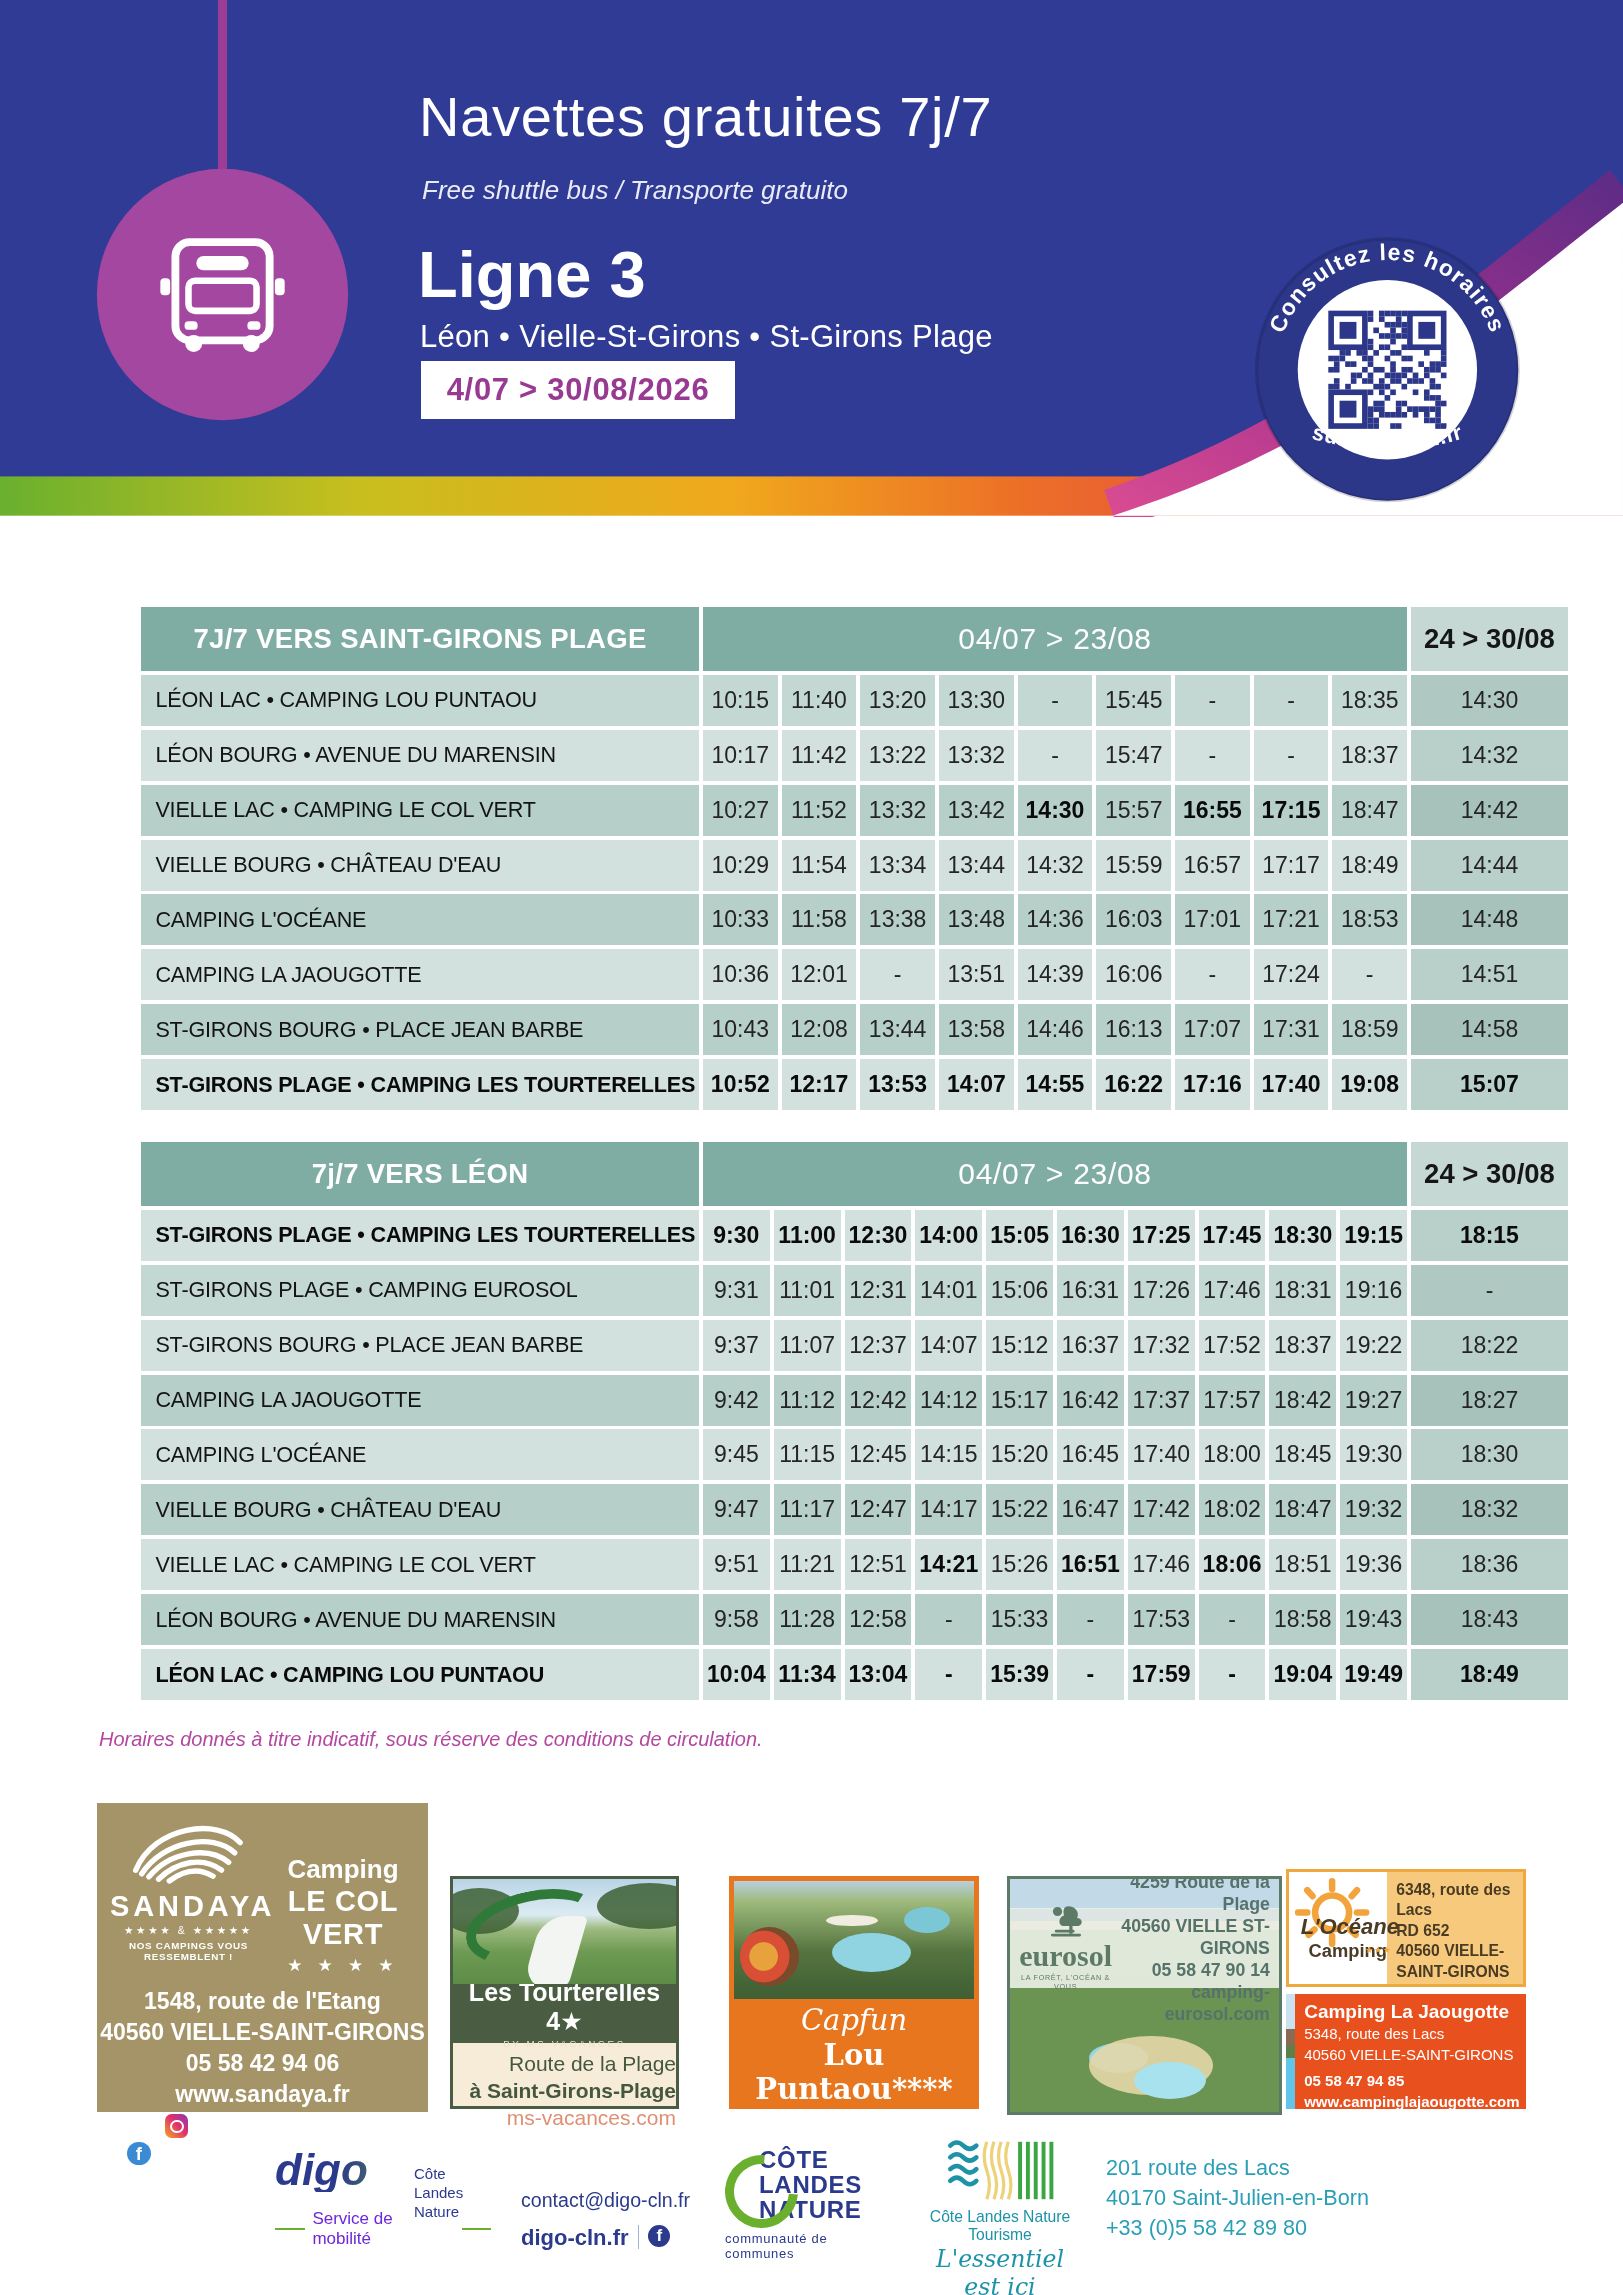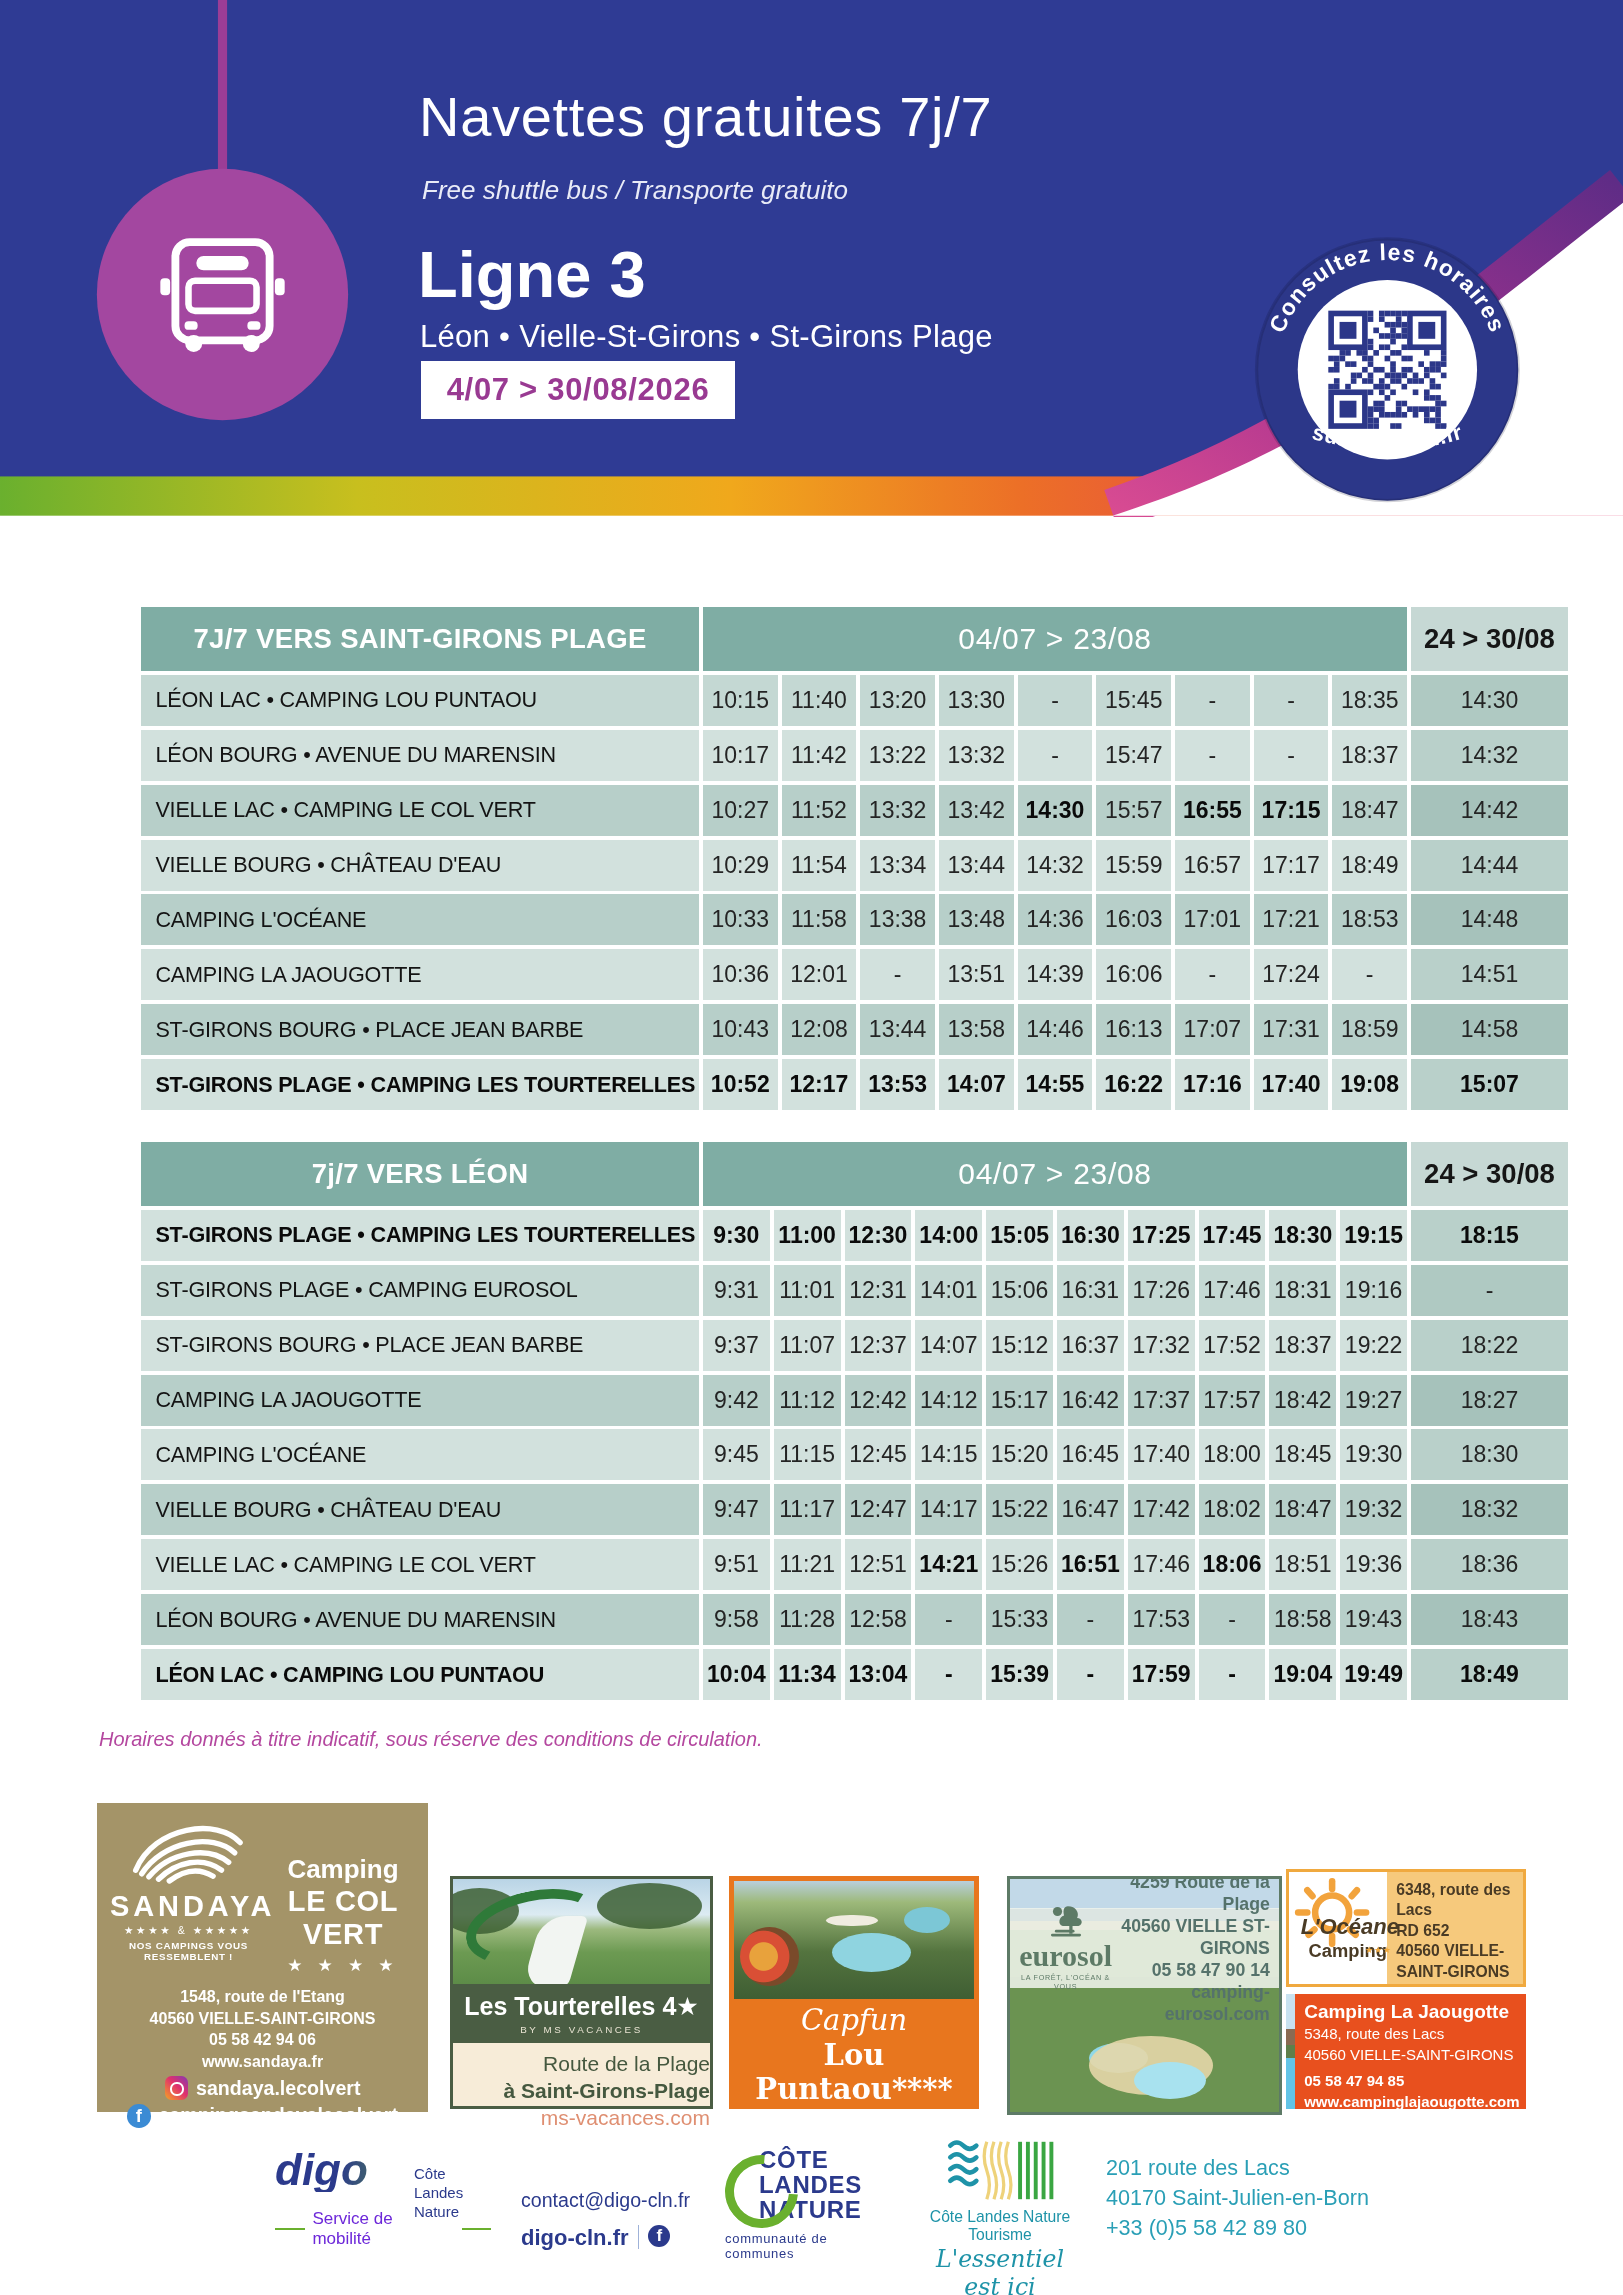"1548, route de l'Etang" .sand-lines { font-size: 16px -> 23px }
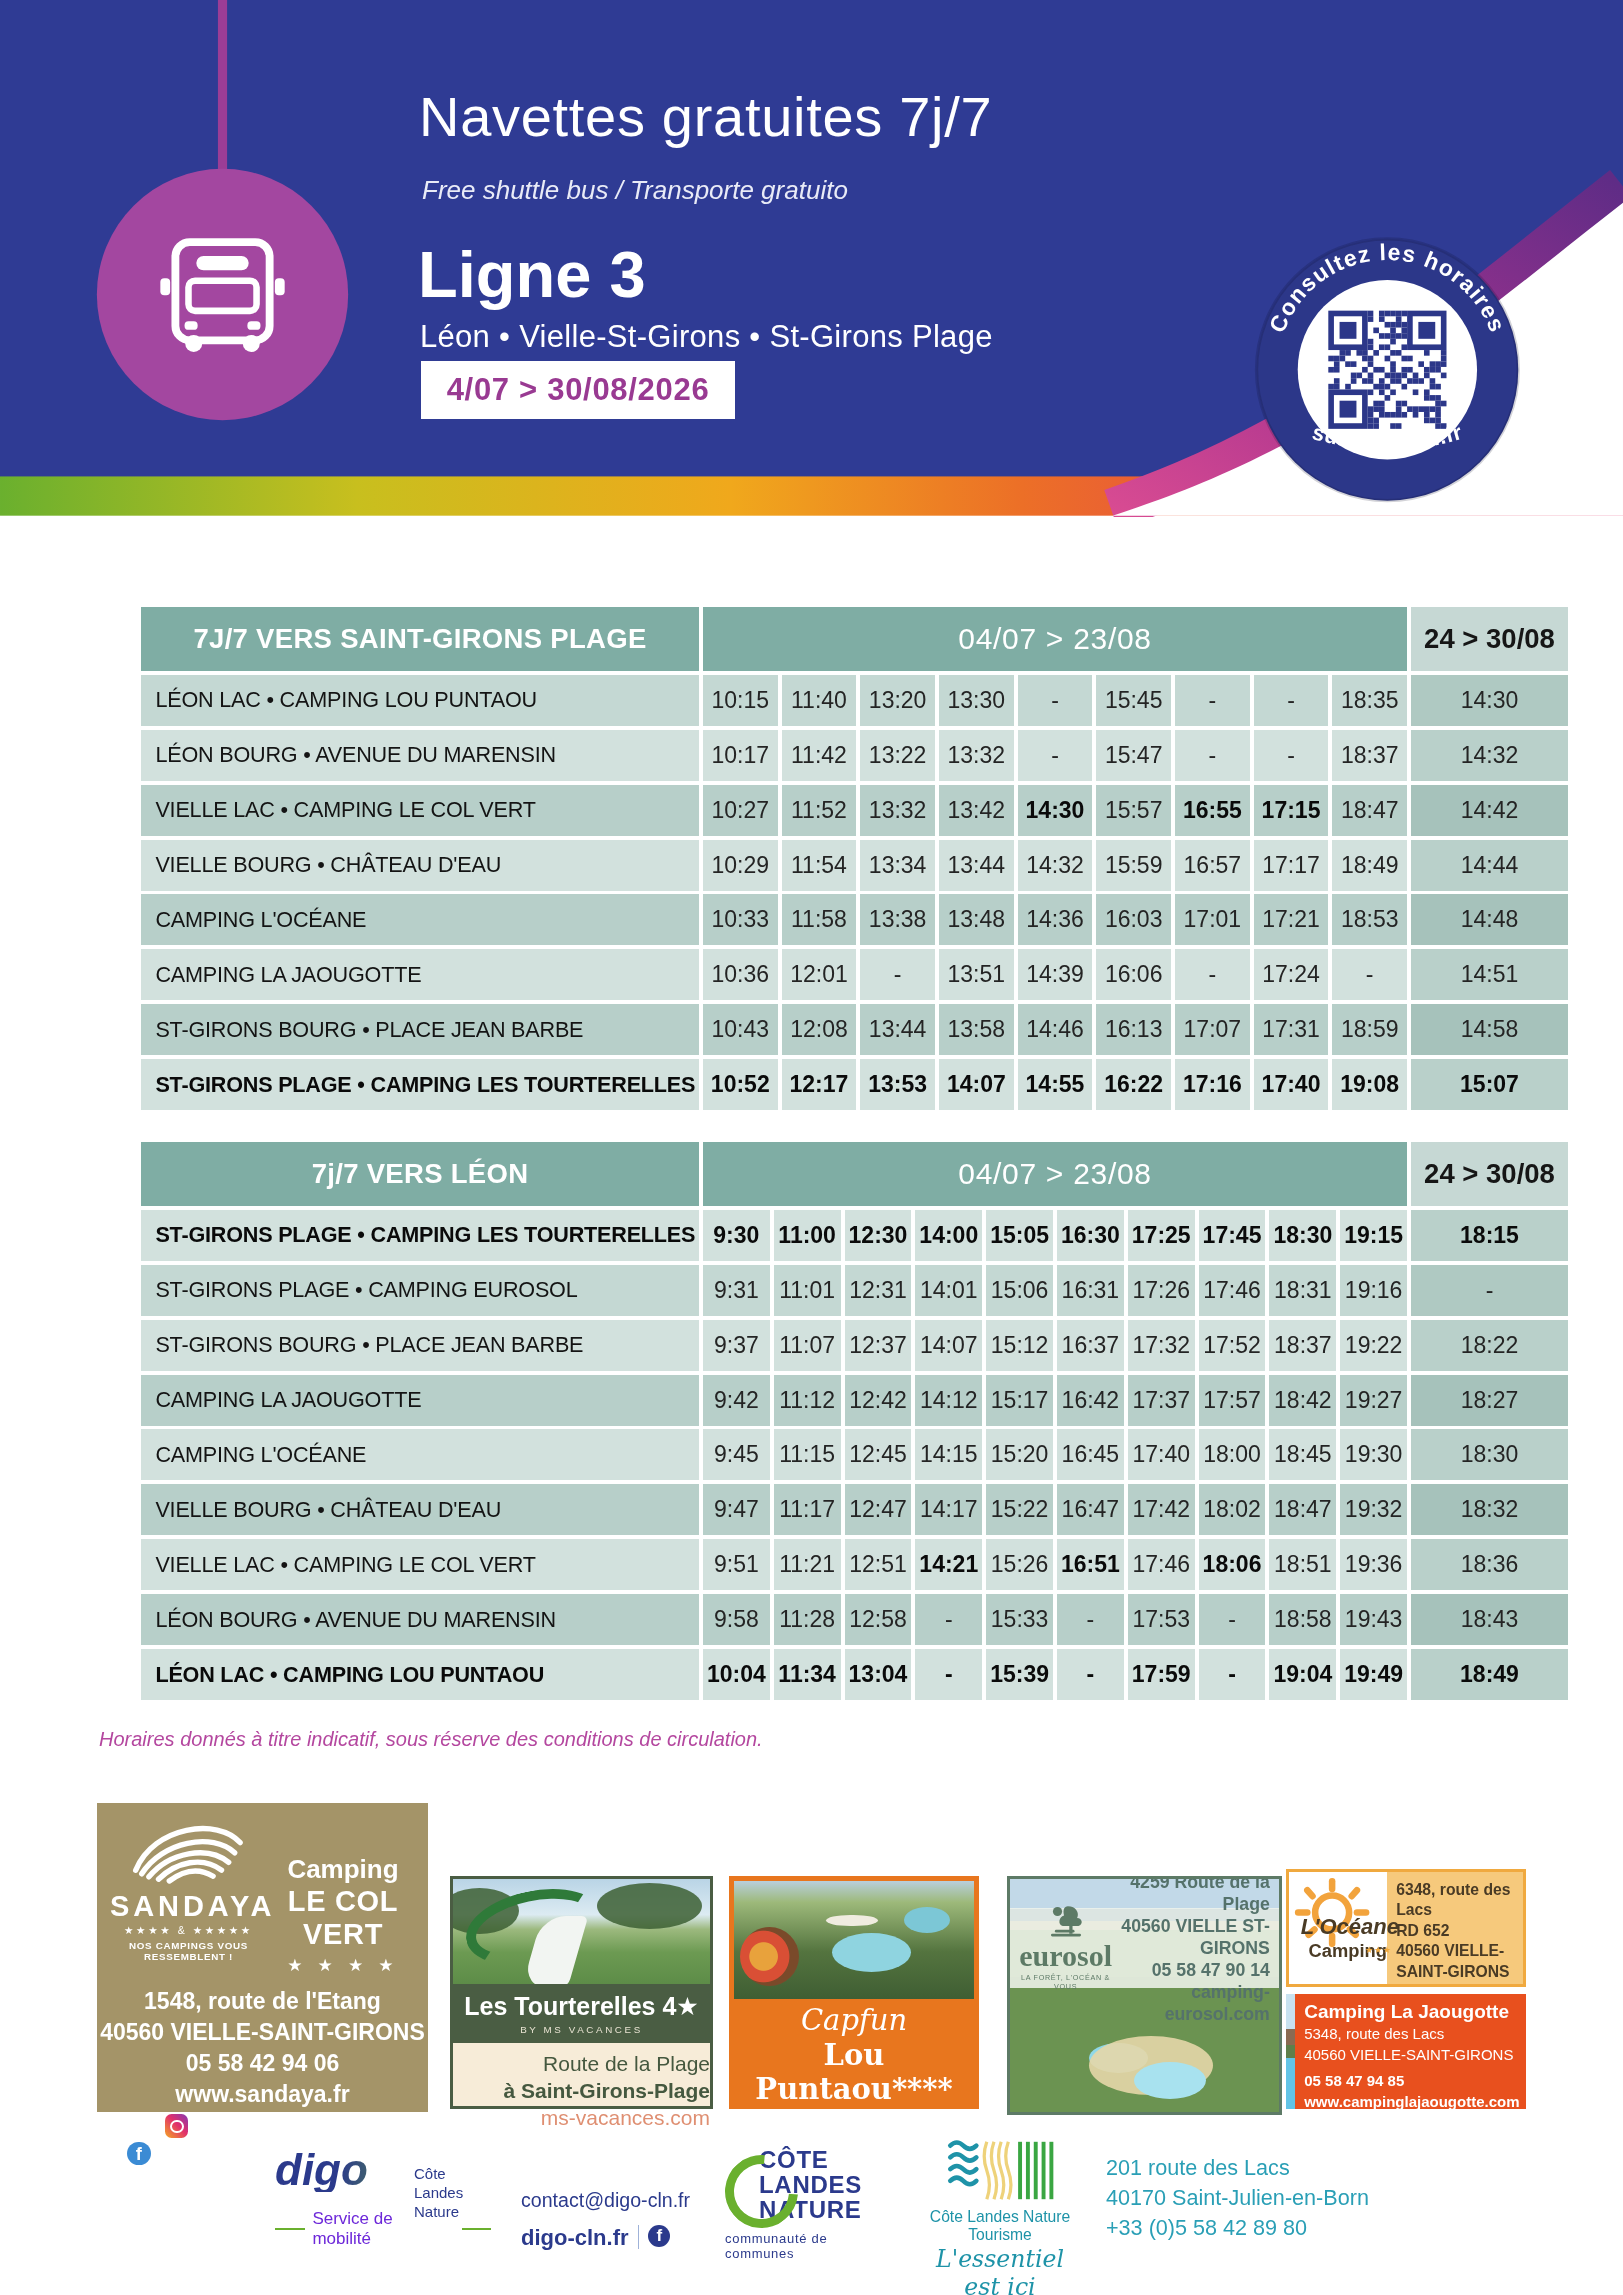"Les Tourterelles 4★" .ad-tourt { width: 263px -> 229px }
